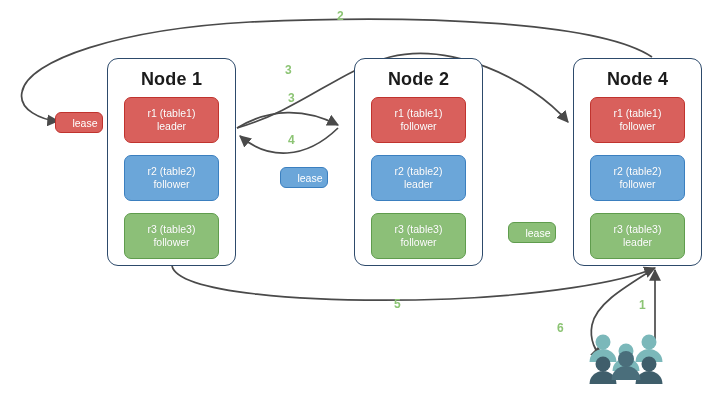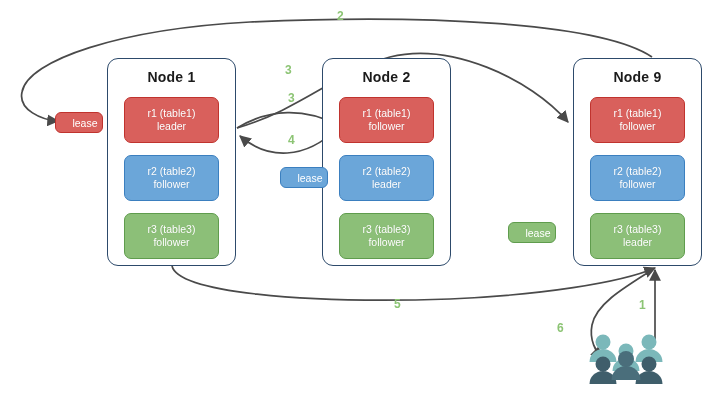"Node 1" .node-title { font-size: 14px -> 18px }
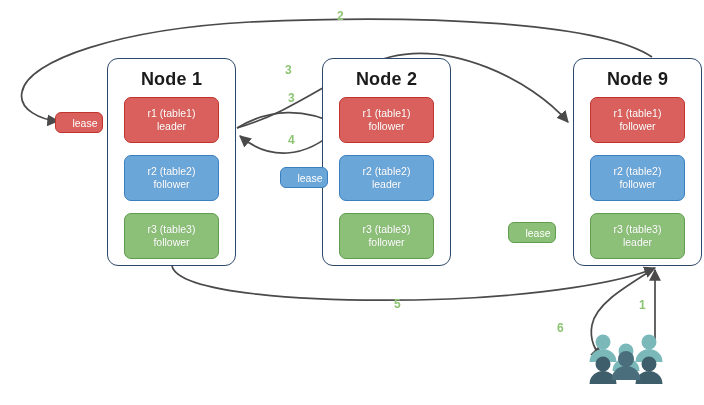"Node 2" div.node { left: 322px -> 354px }
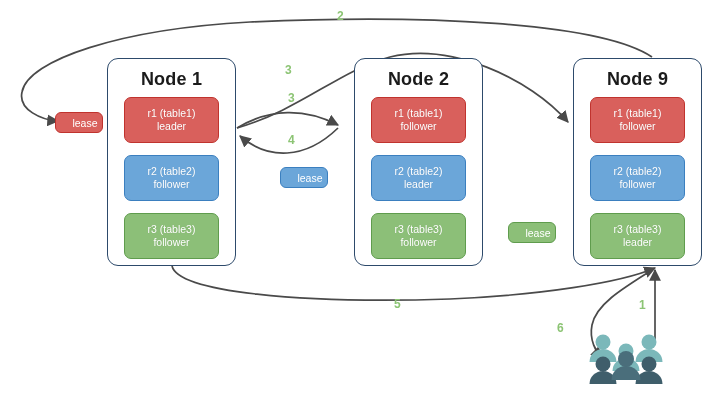"Node 9" div.node-title { text: 9 -> 4 }
